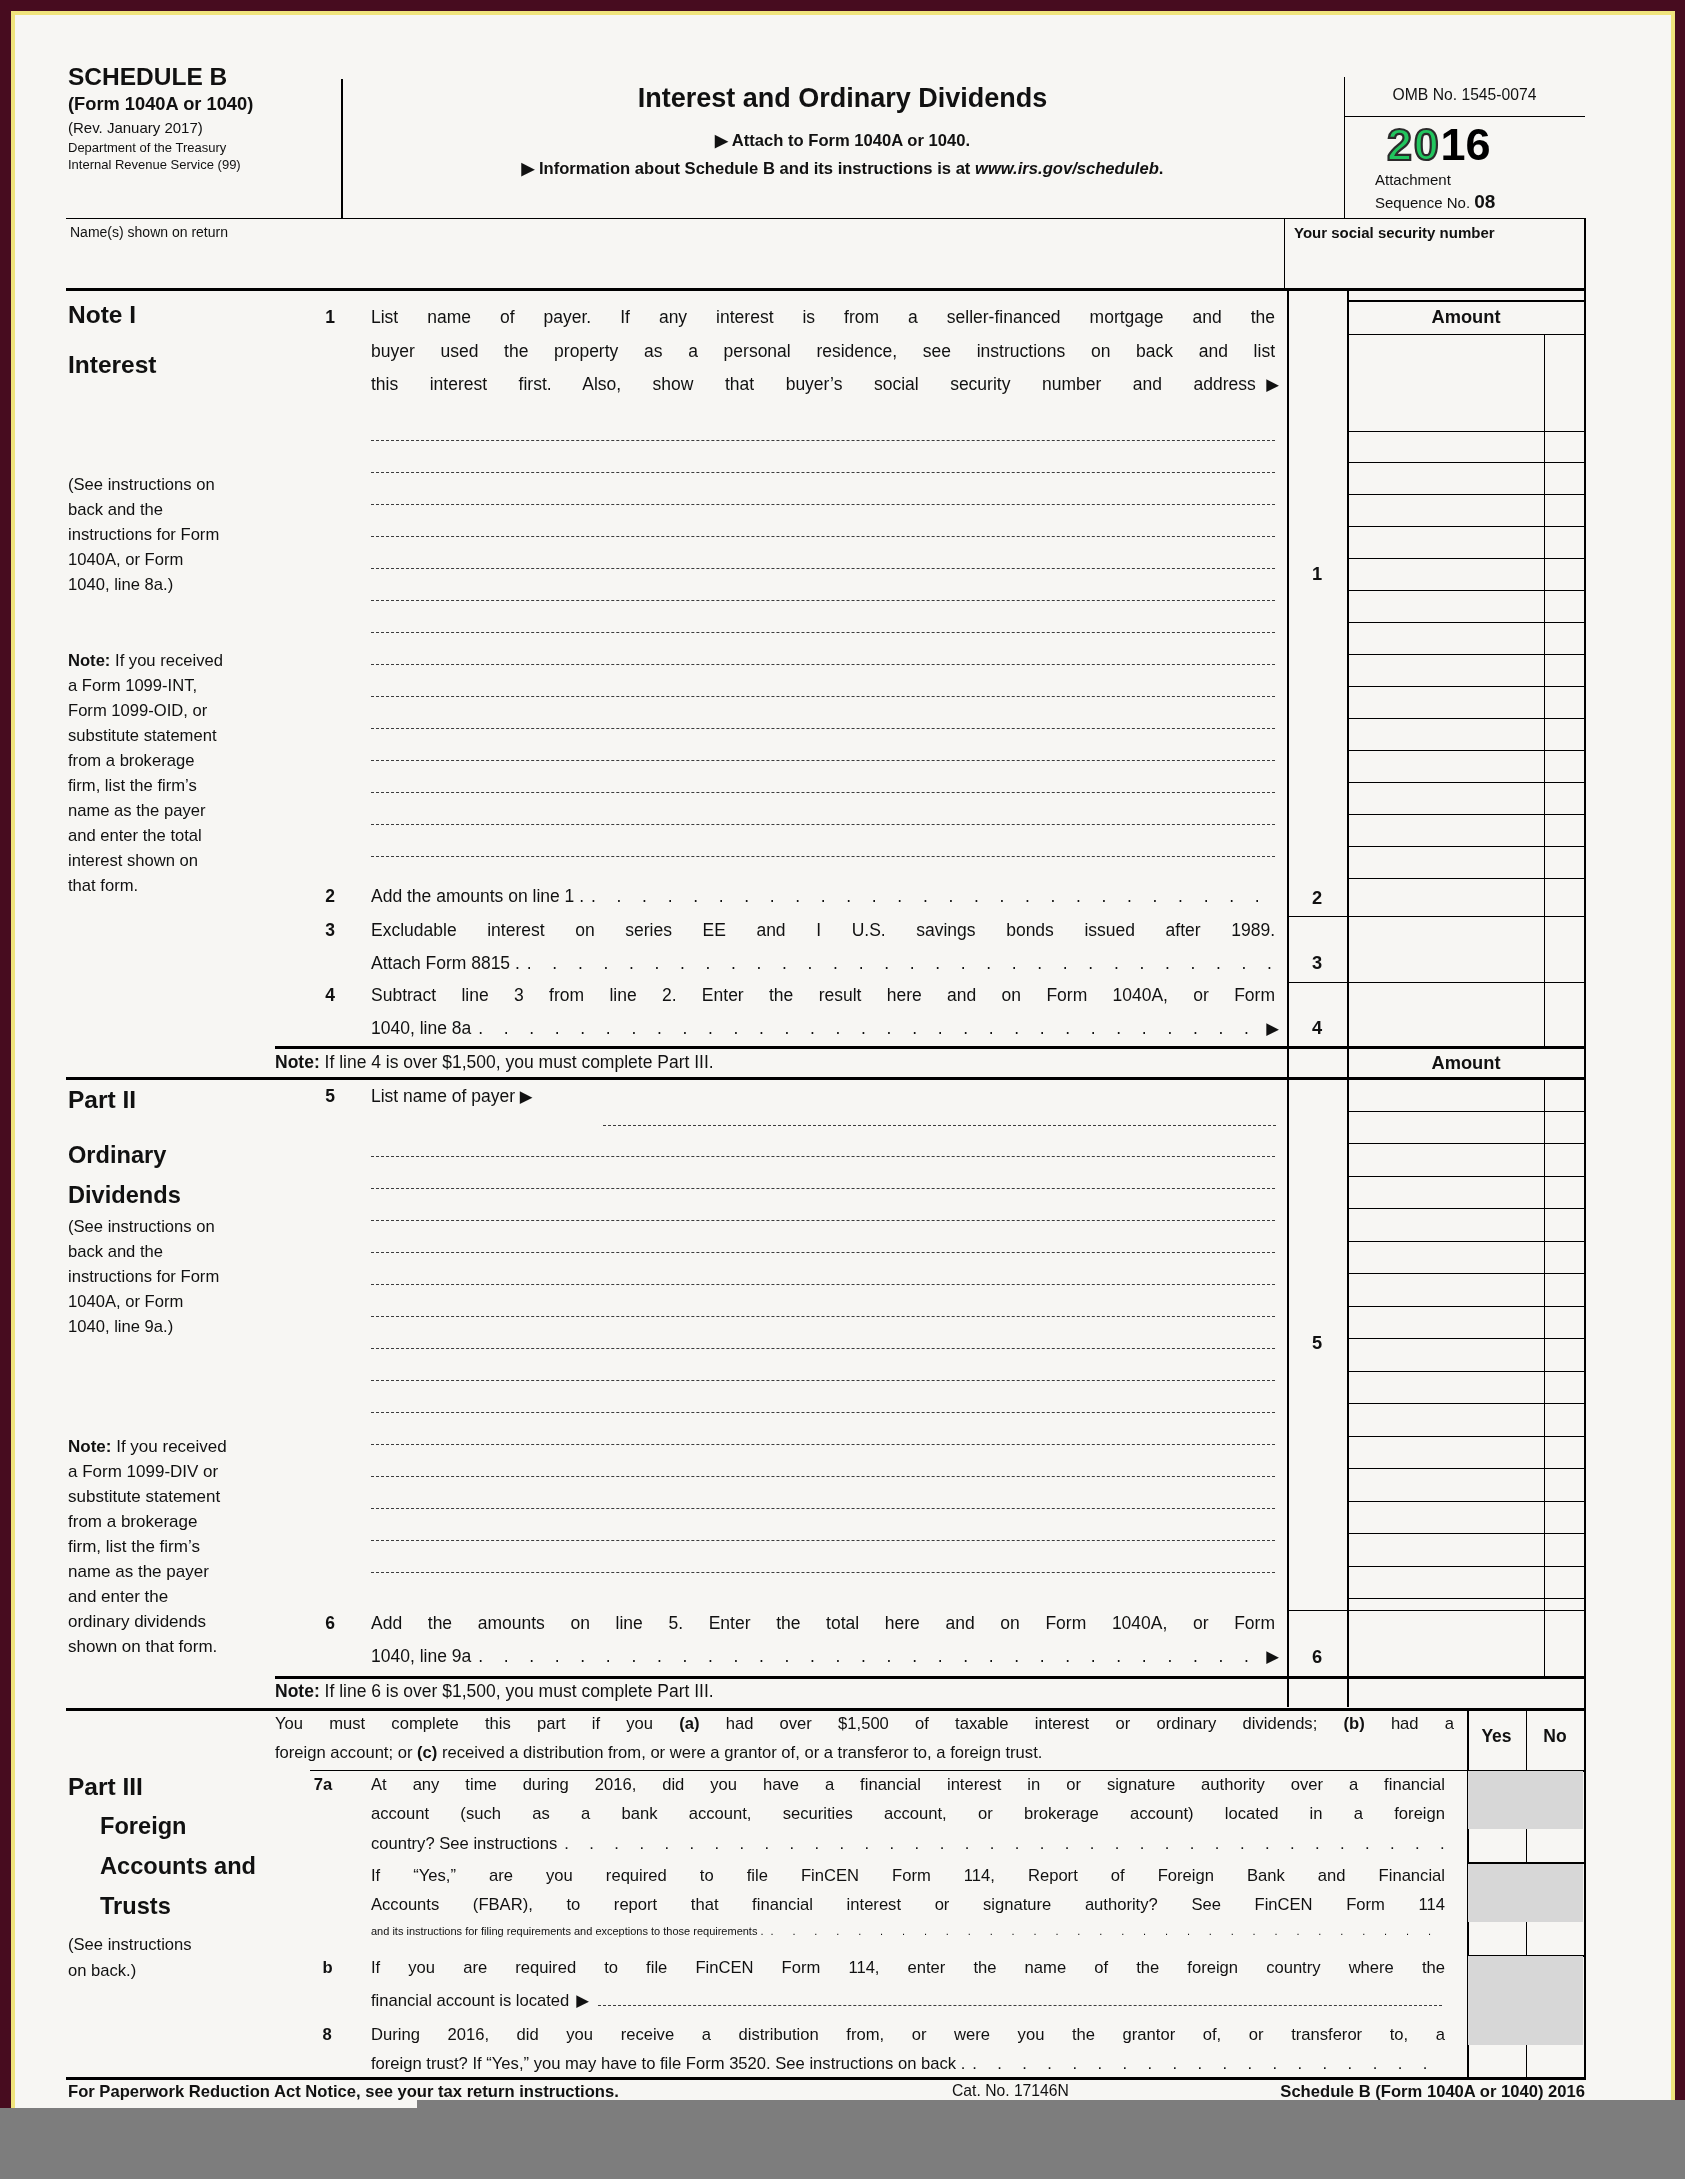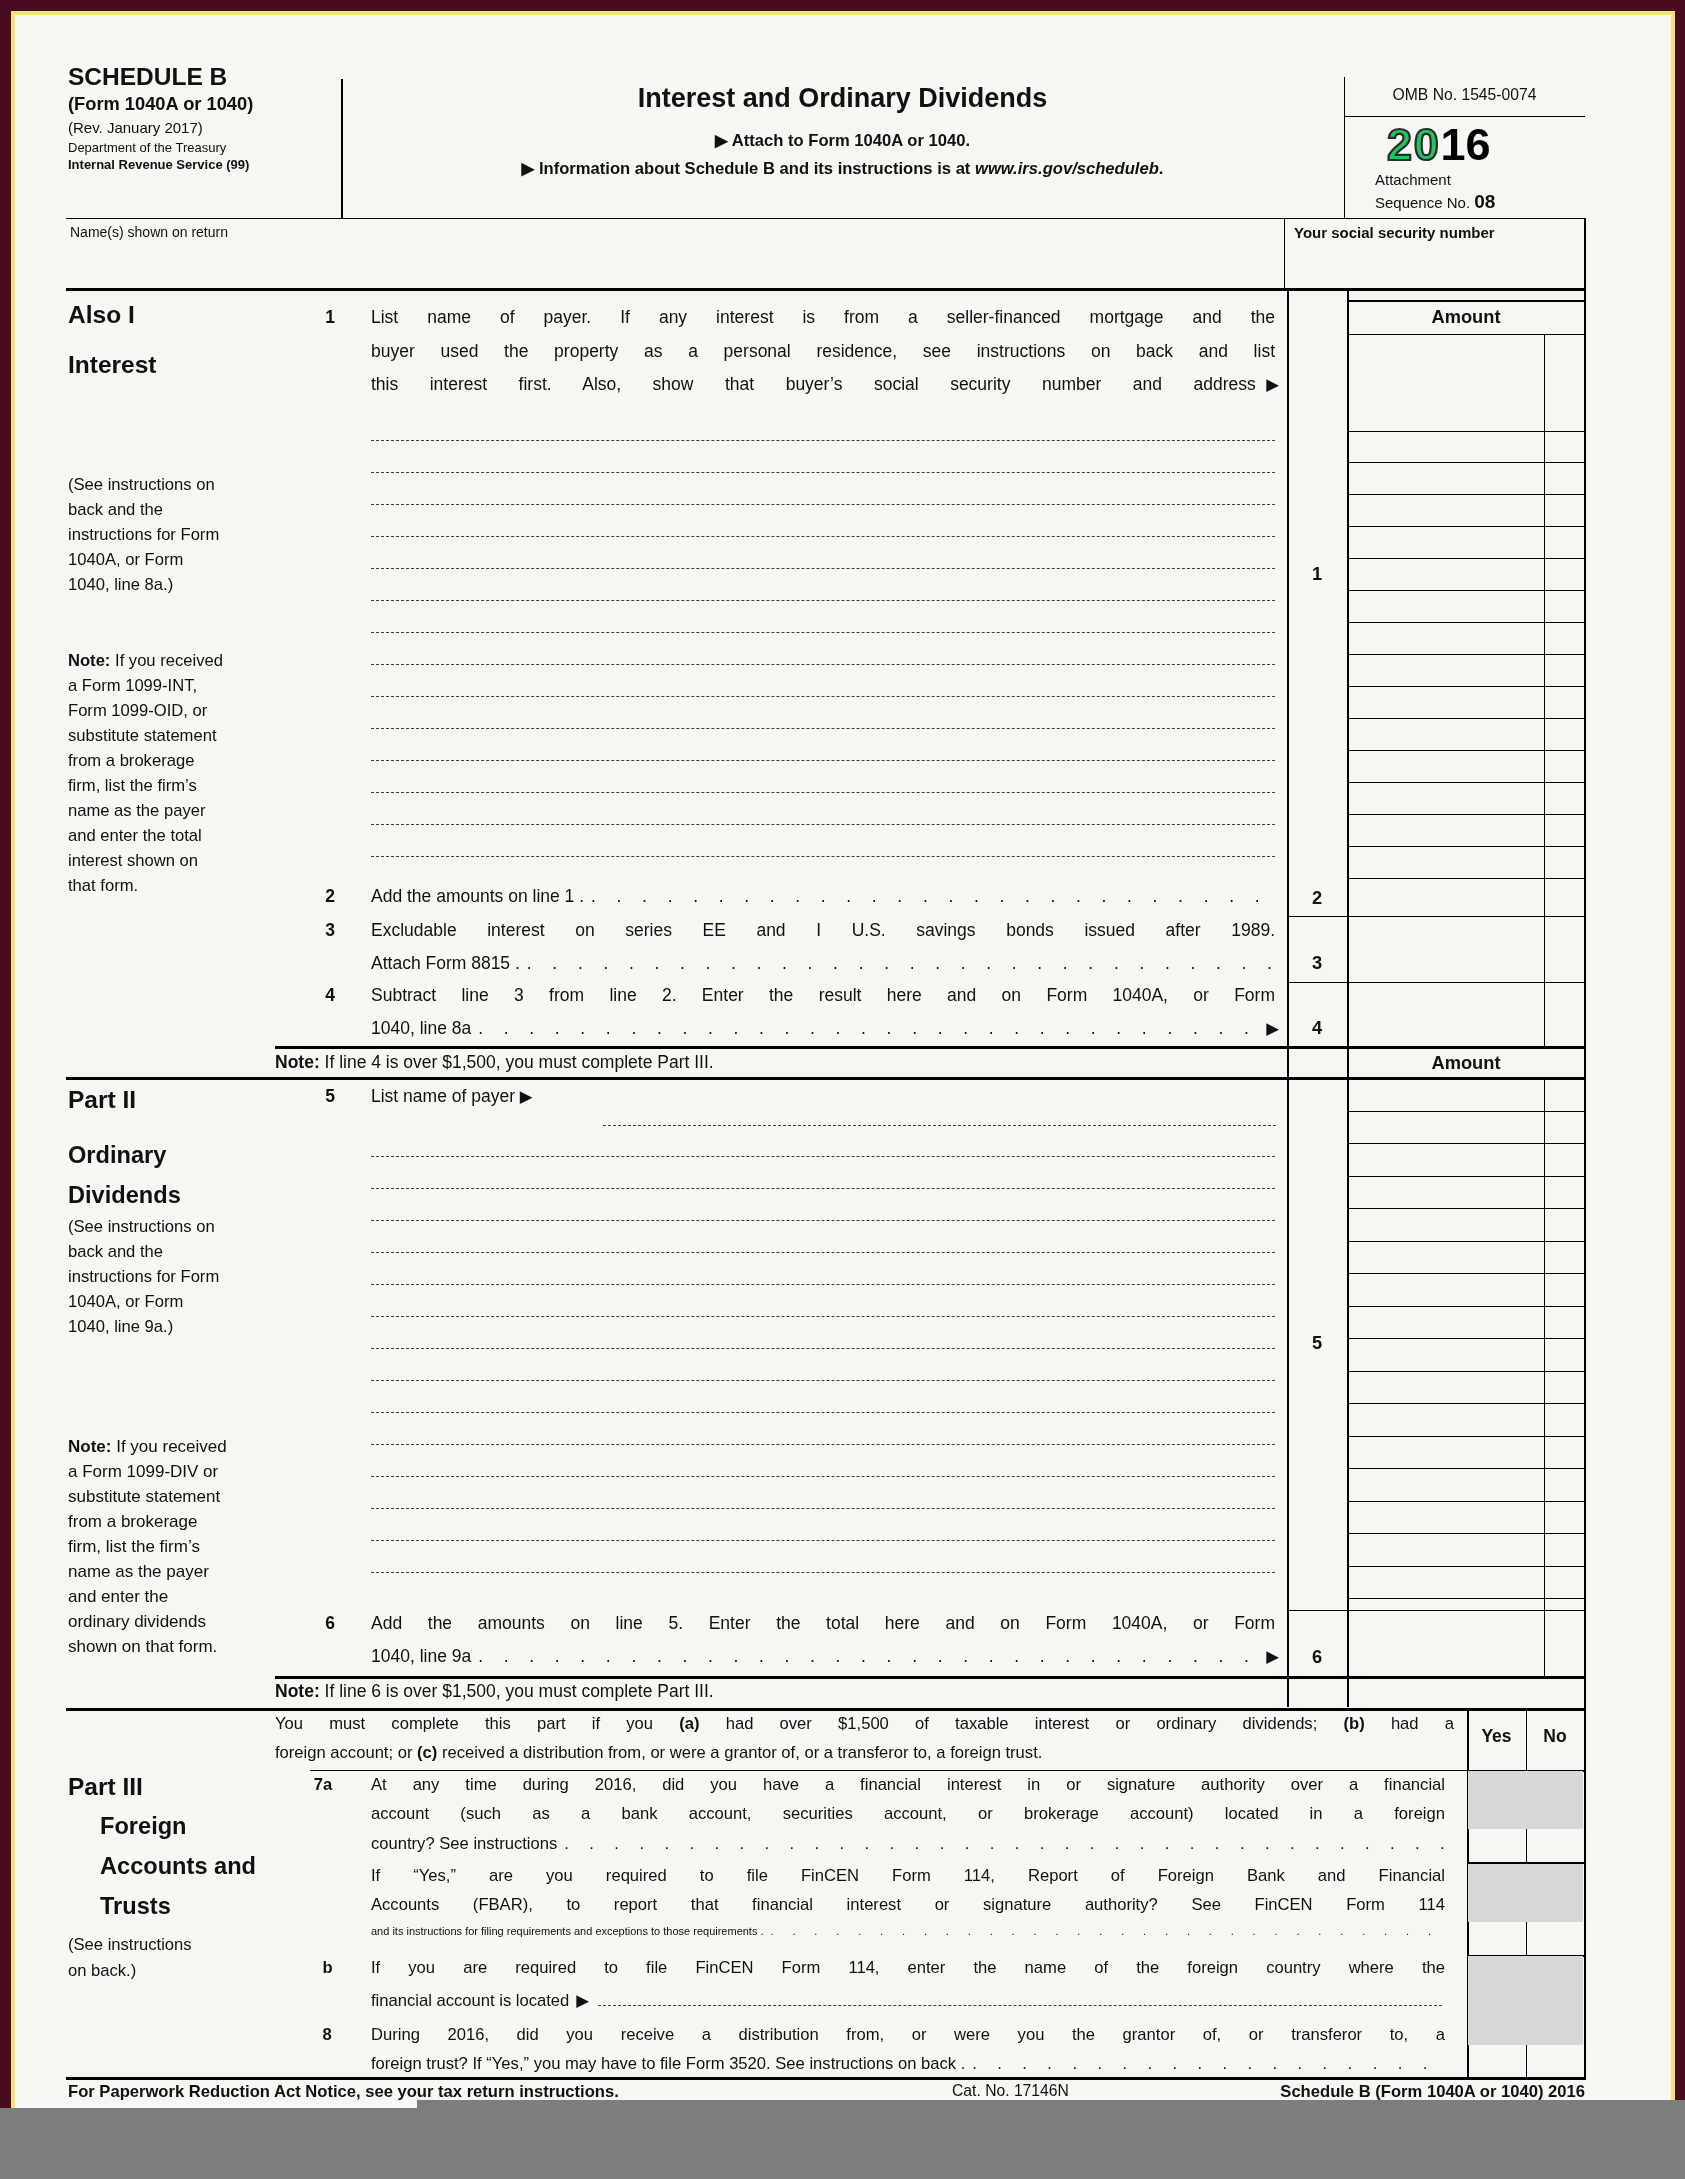"Internal Revenue Service (99)" div.t { font-weight: bold -> none }
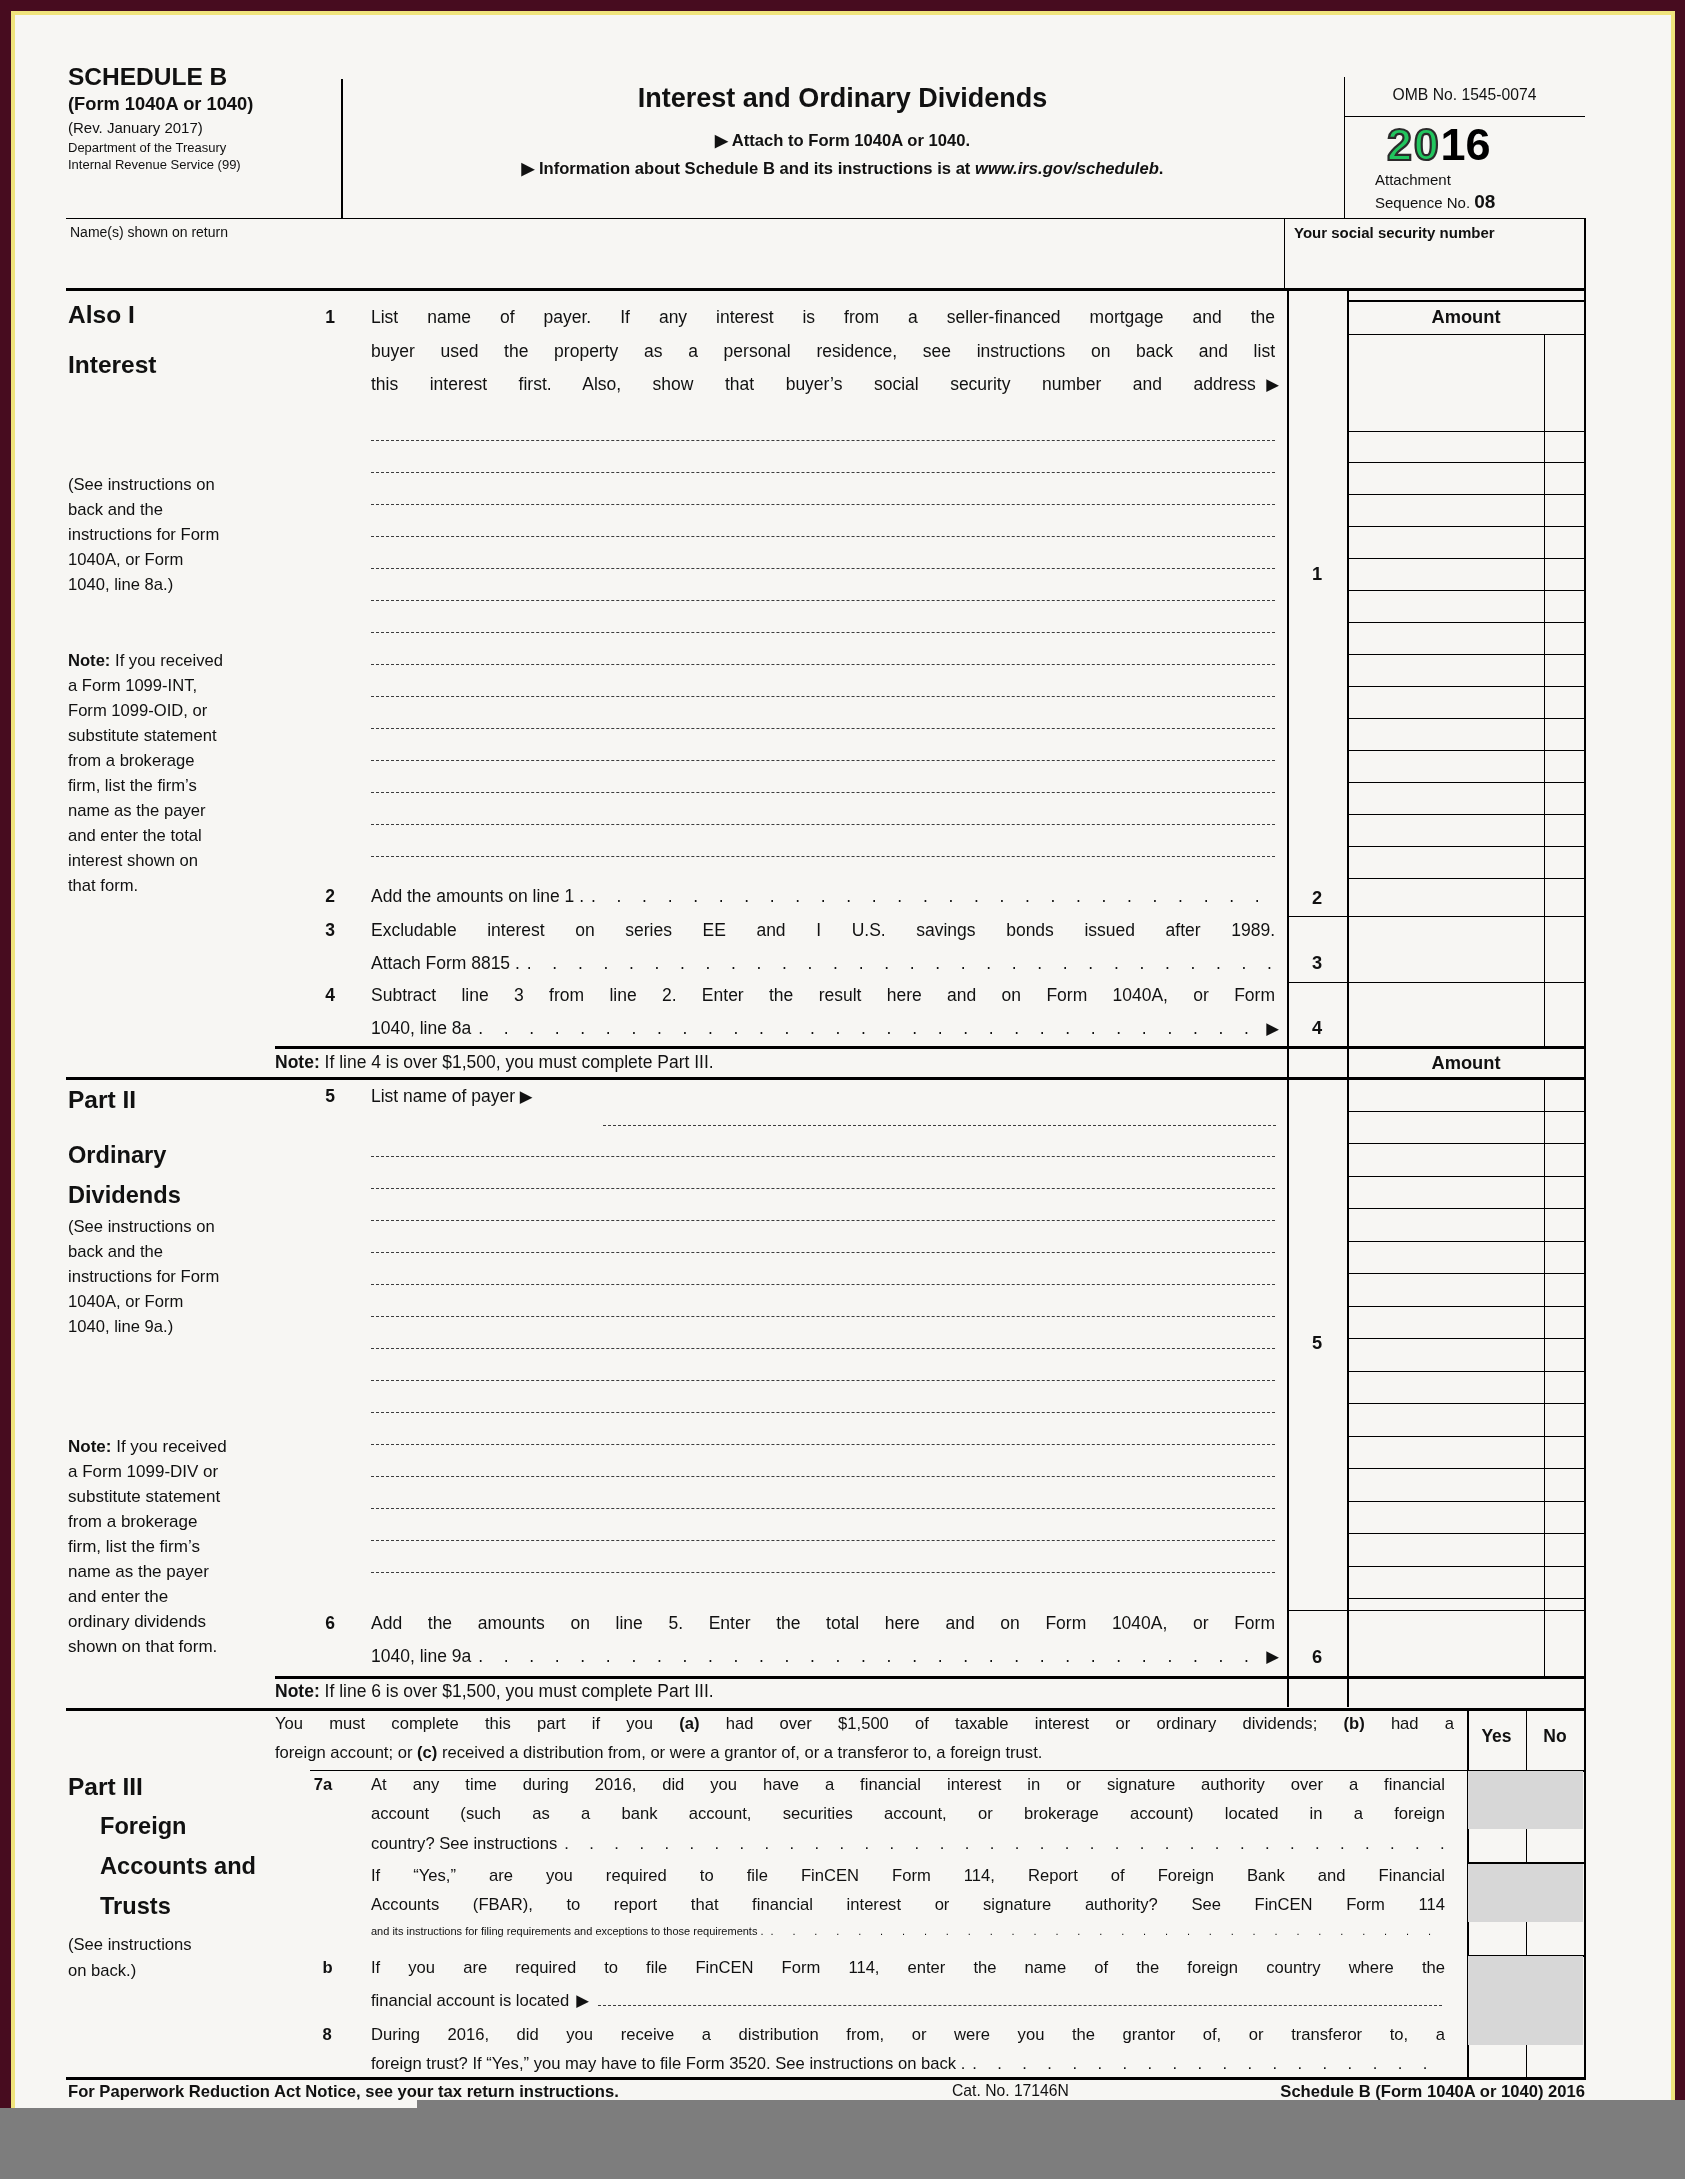"Also I" div.t { text: Also -> Note }
